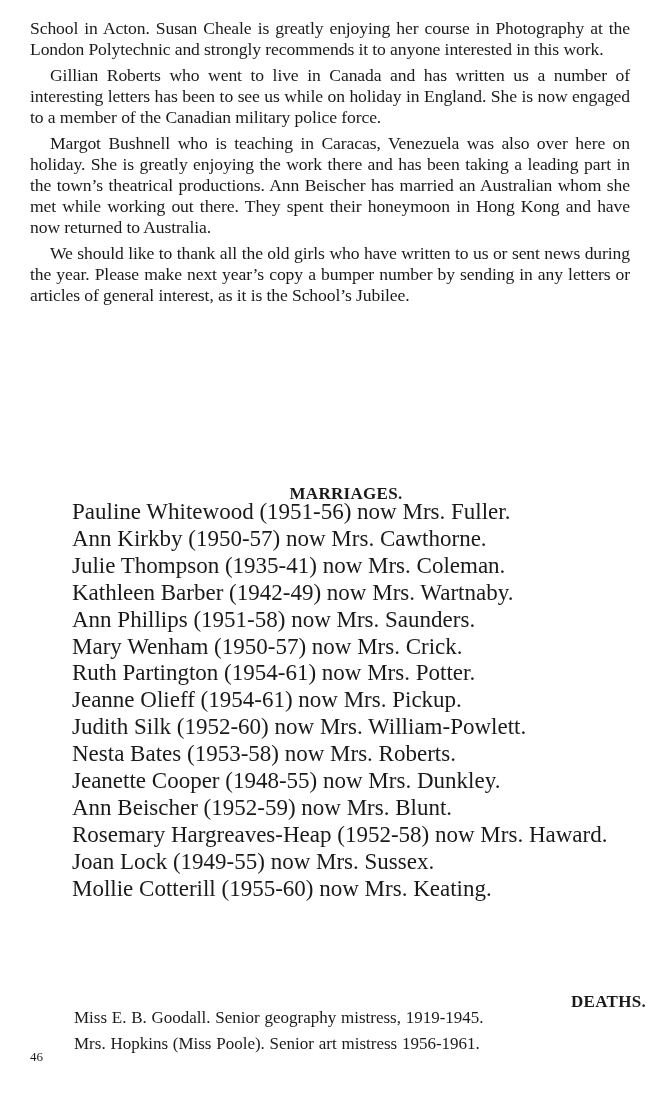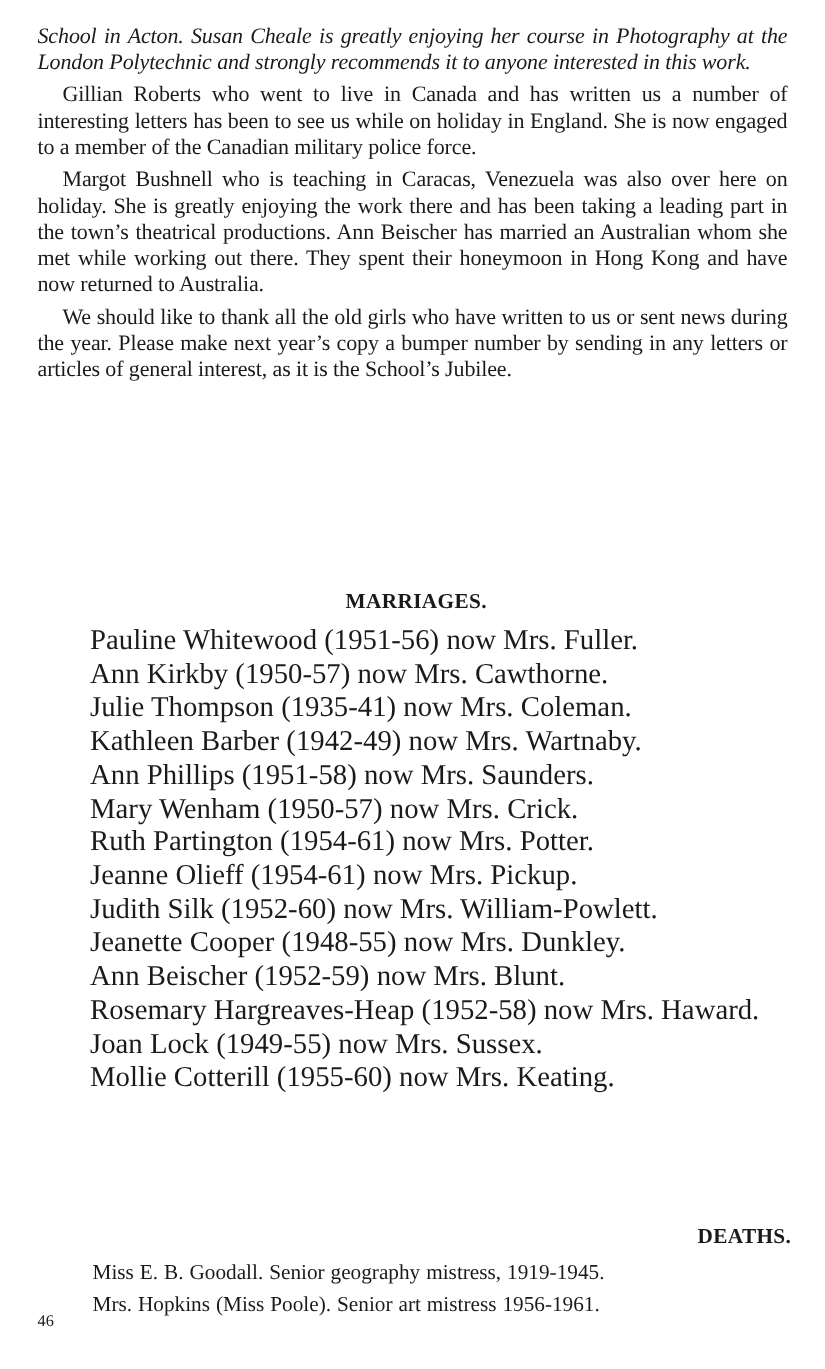"School in Acton. Susan Cheale" .para.no-indent { font-style: italic -> none }
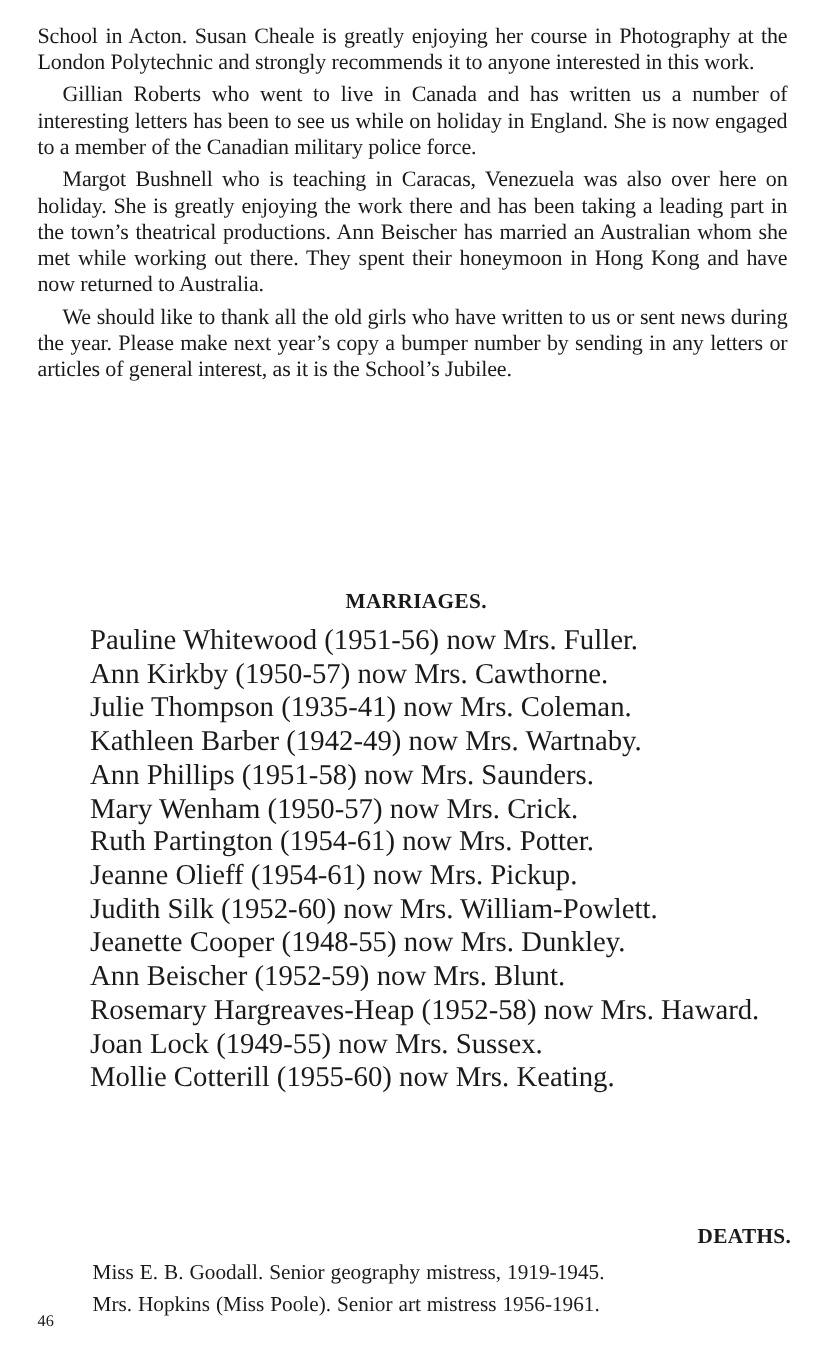"MARRIAGES." .section-heading { margin: 3px -> 16px }
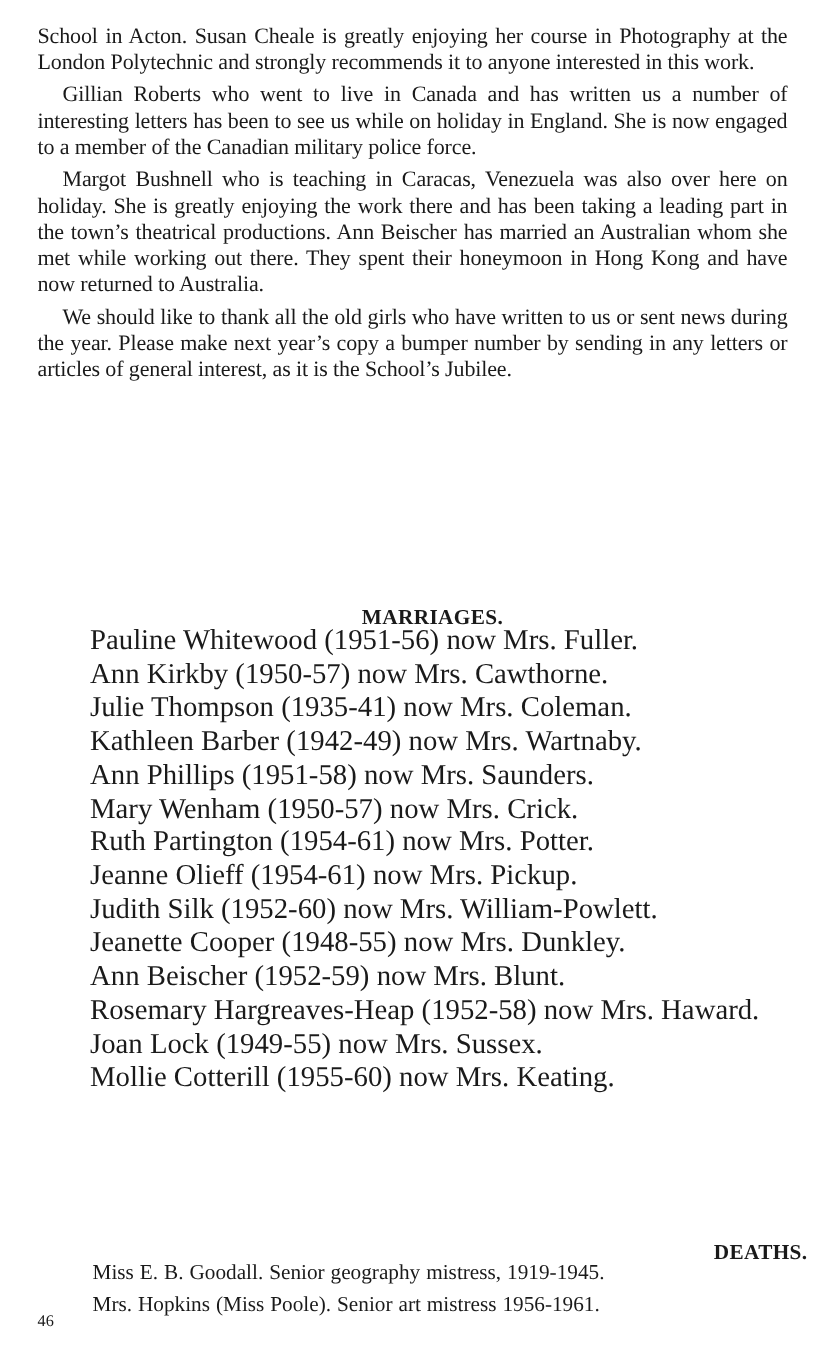"Nesta Bates (1953-58) now Mrs." li { html: none -> <li>Nesta Bates (1953-58) now Mrs. Roberts.</li> }
